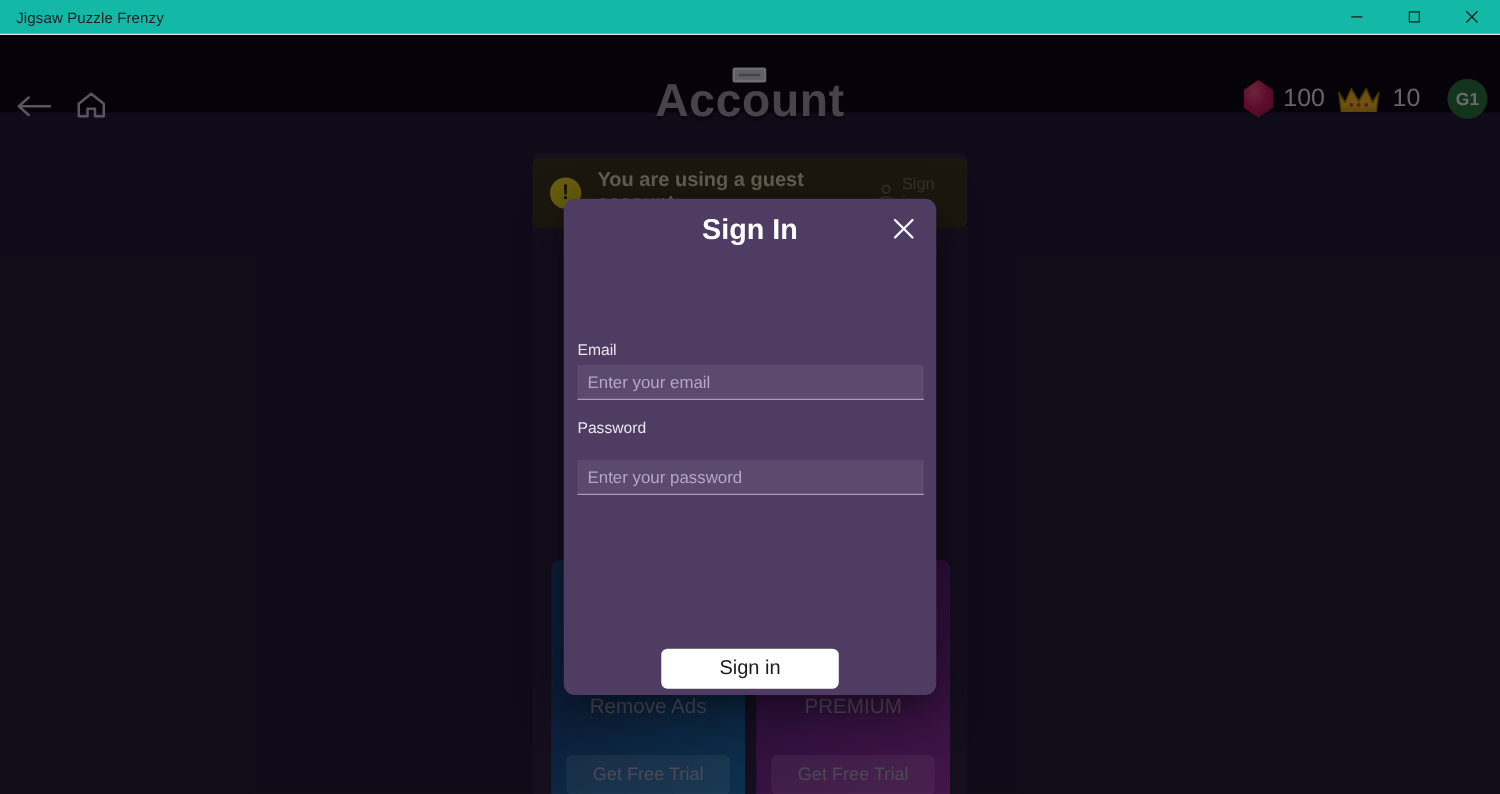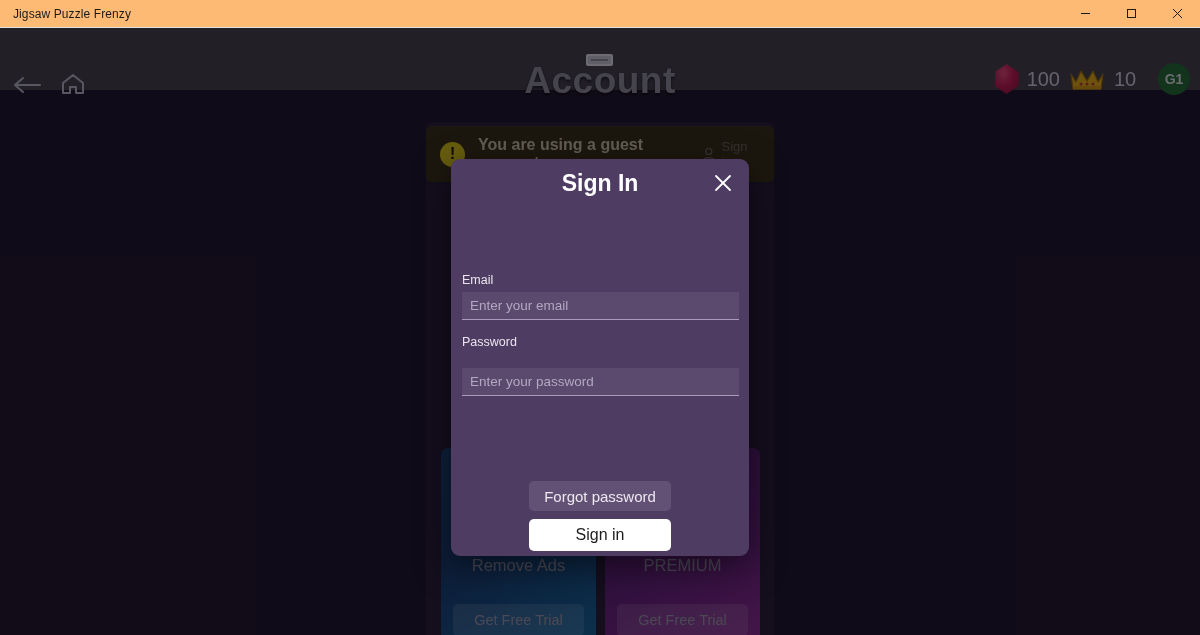"Jigsaw Puzzle Frenzy" .titlebar { background: #fdba74 -> #14b8a6 }
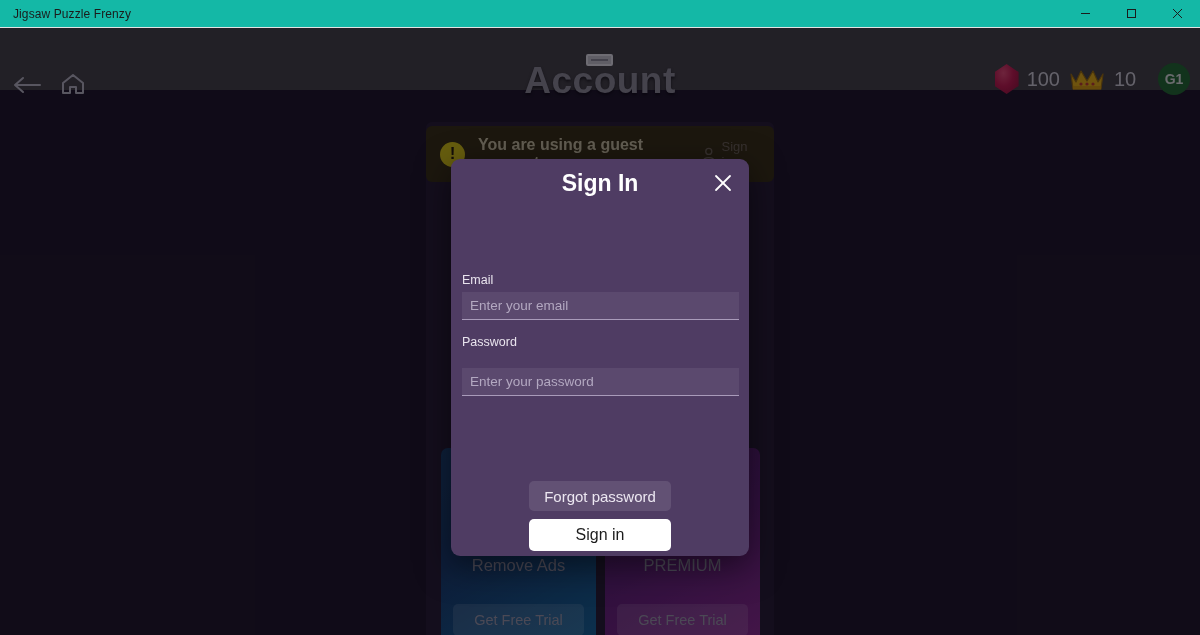"Account" .header { background: #404040 -> #000000 }
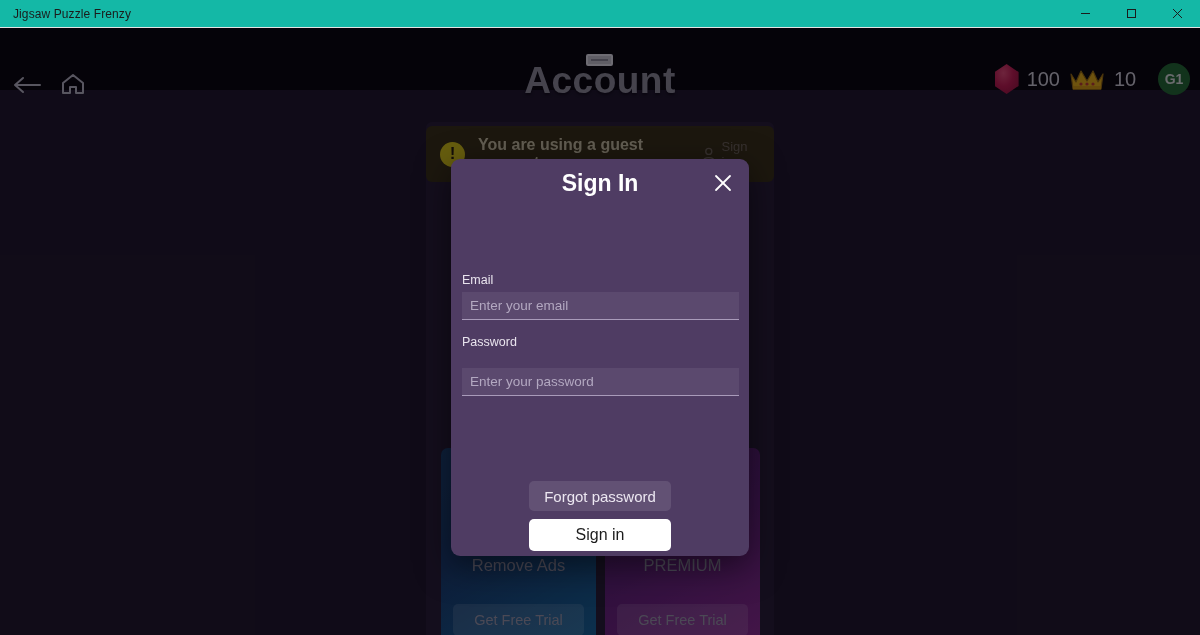"Forgot password" button.btn-forgot { html: <button>Forgot password</button> -> none }
